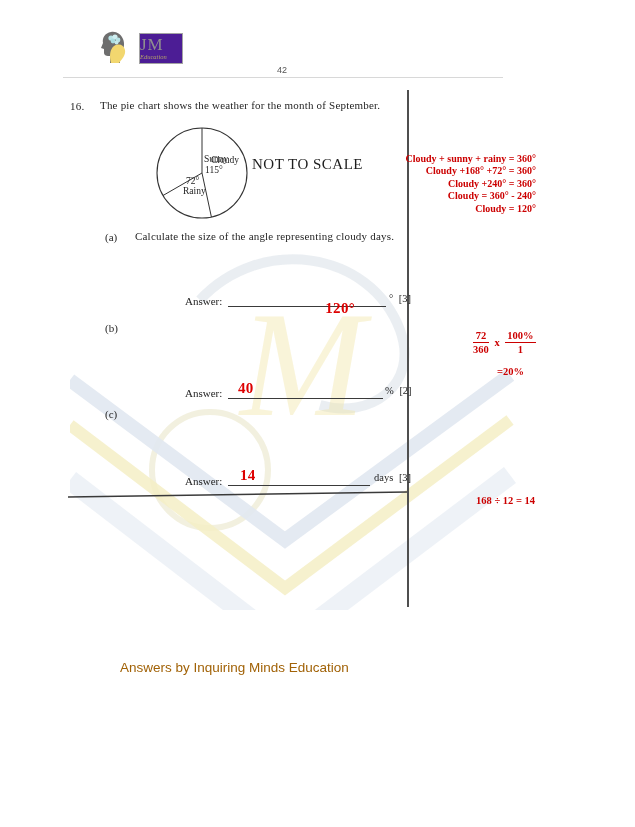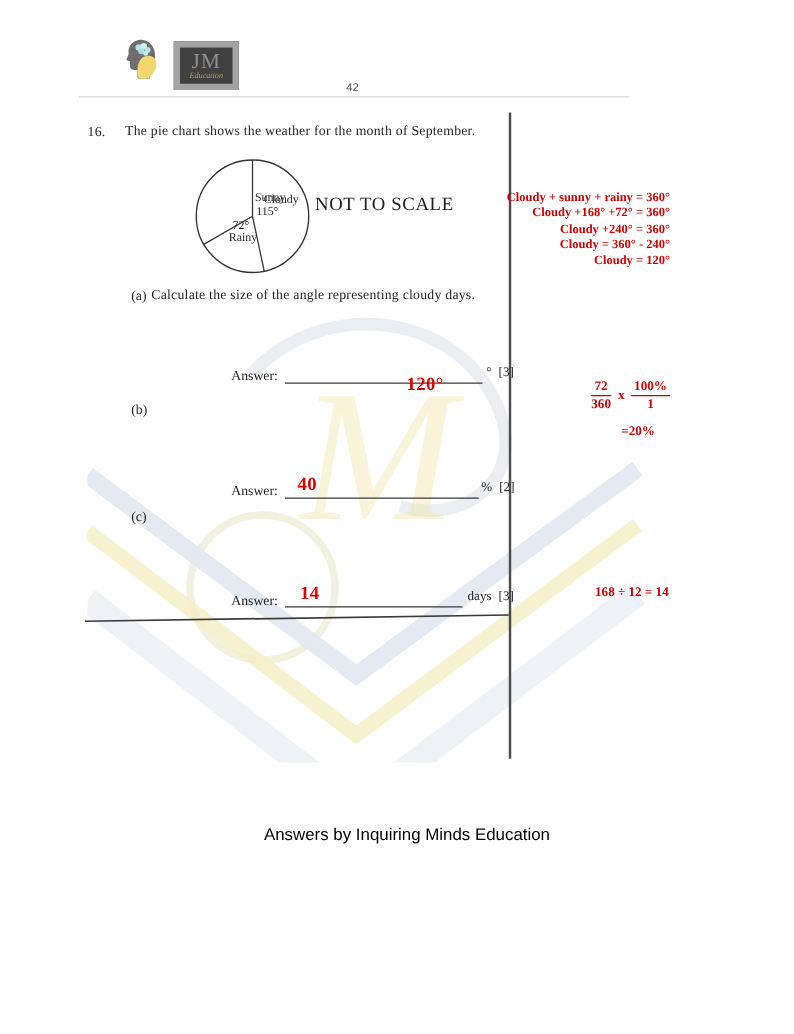"JM" .jm-box { background: #404040 -> #4c1d95; border: 5px solid #a3a3a3 -> 1px solid #a3a3a3; text-align: center -> left }
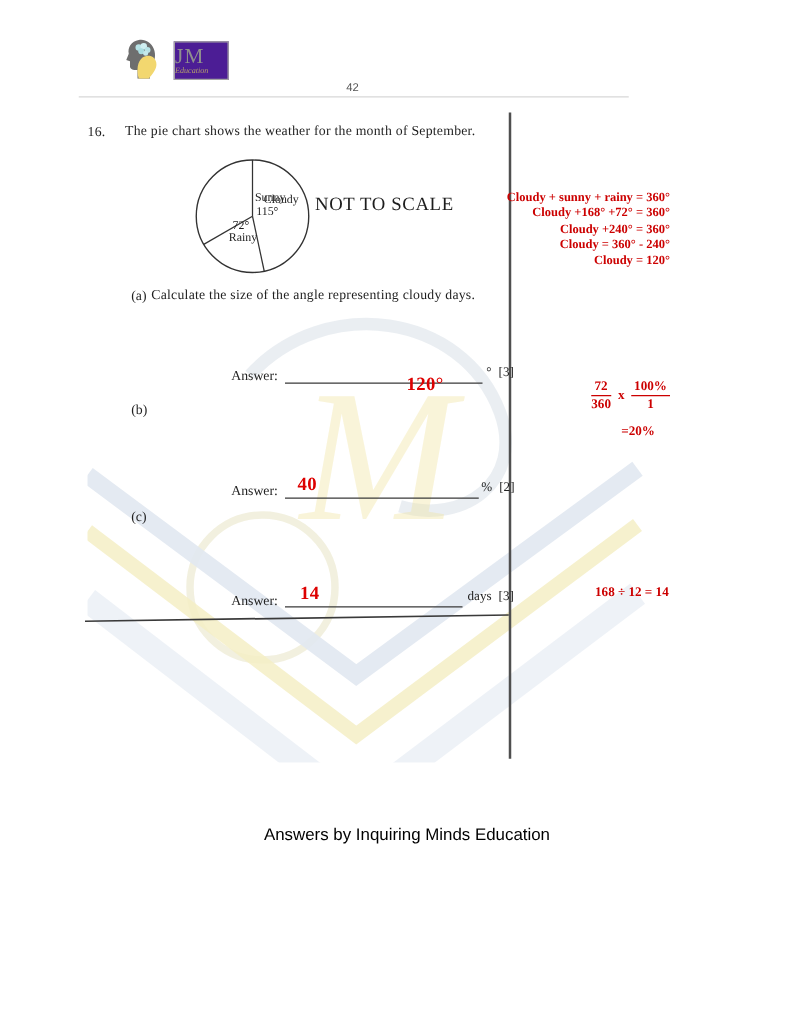"Calculate the size of the" div.abs { left: 121px -> 135px }
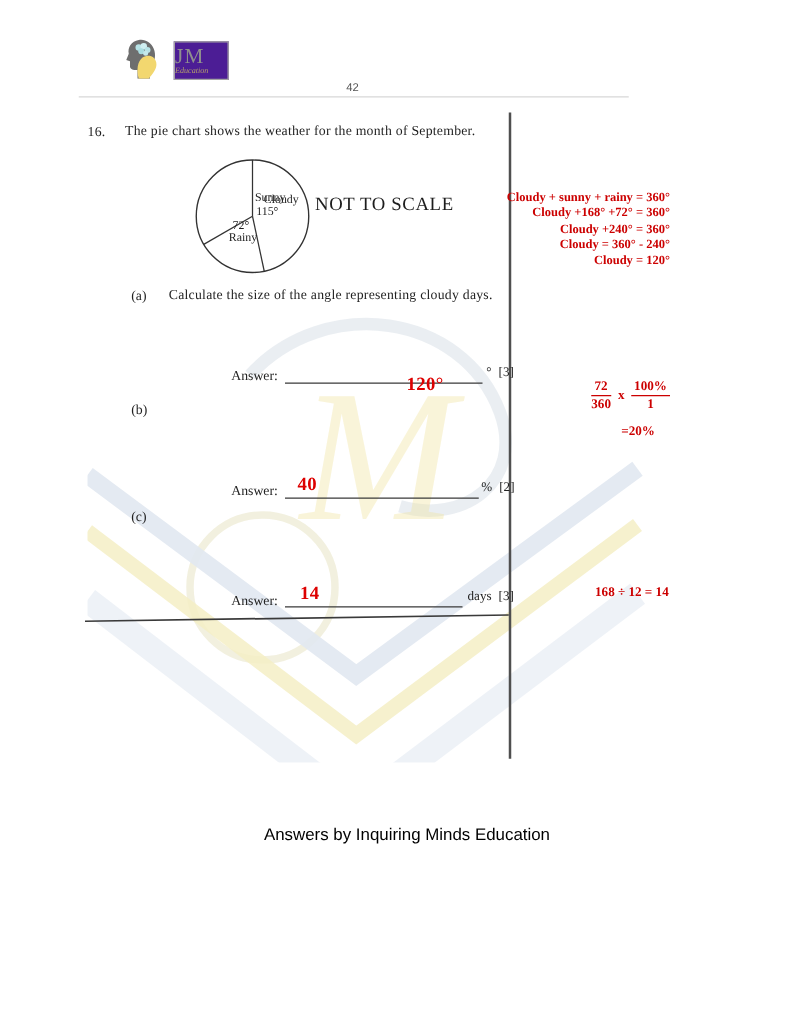"72" .work-inline { margin-top: none -> 26px }
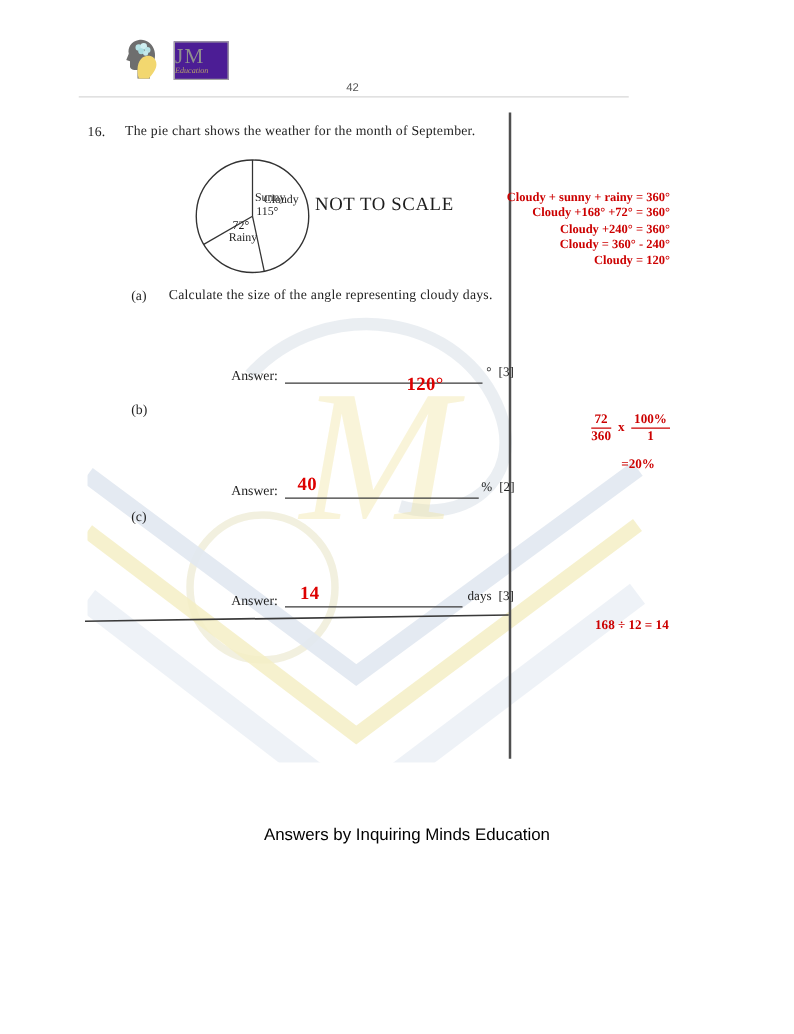"Answers by Inquiring Minds Education" .footer-credit { color: #000000 -> #a16207; text-align: right -> left }
